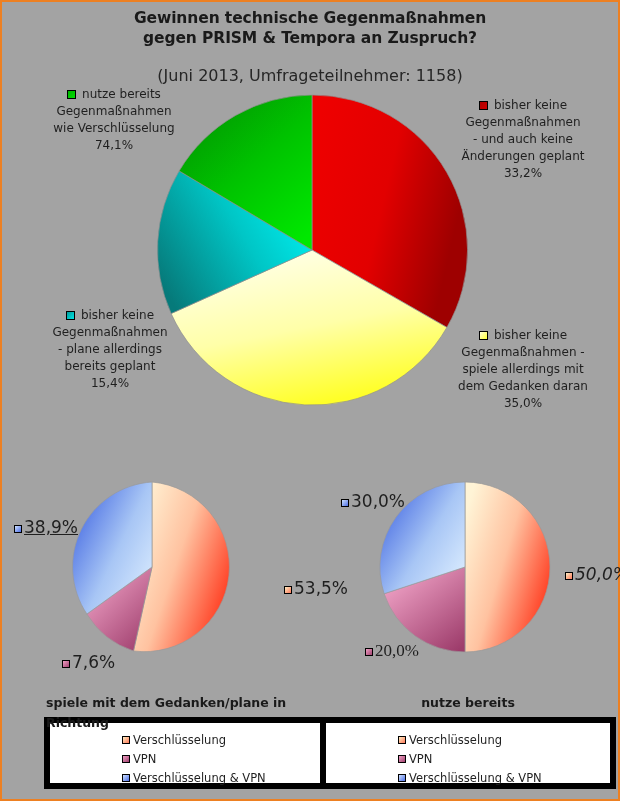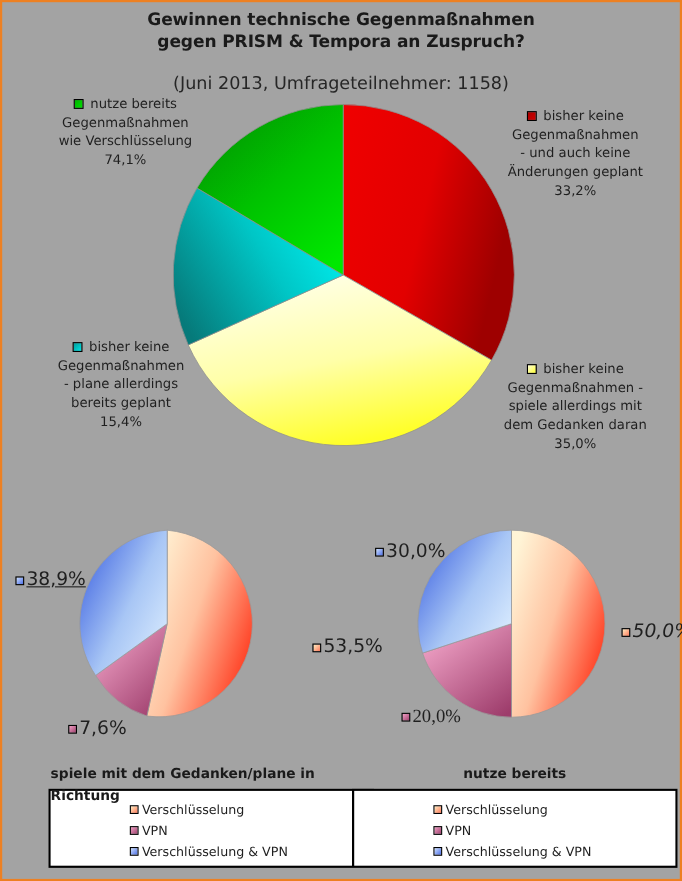"Verschlüsselung" .legend-box { border: 2px solid #000000 -> 6px solid #000000 }
